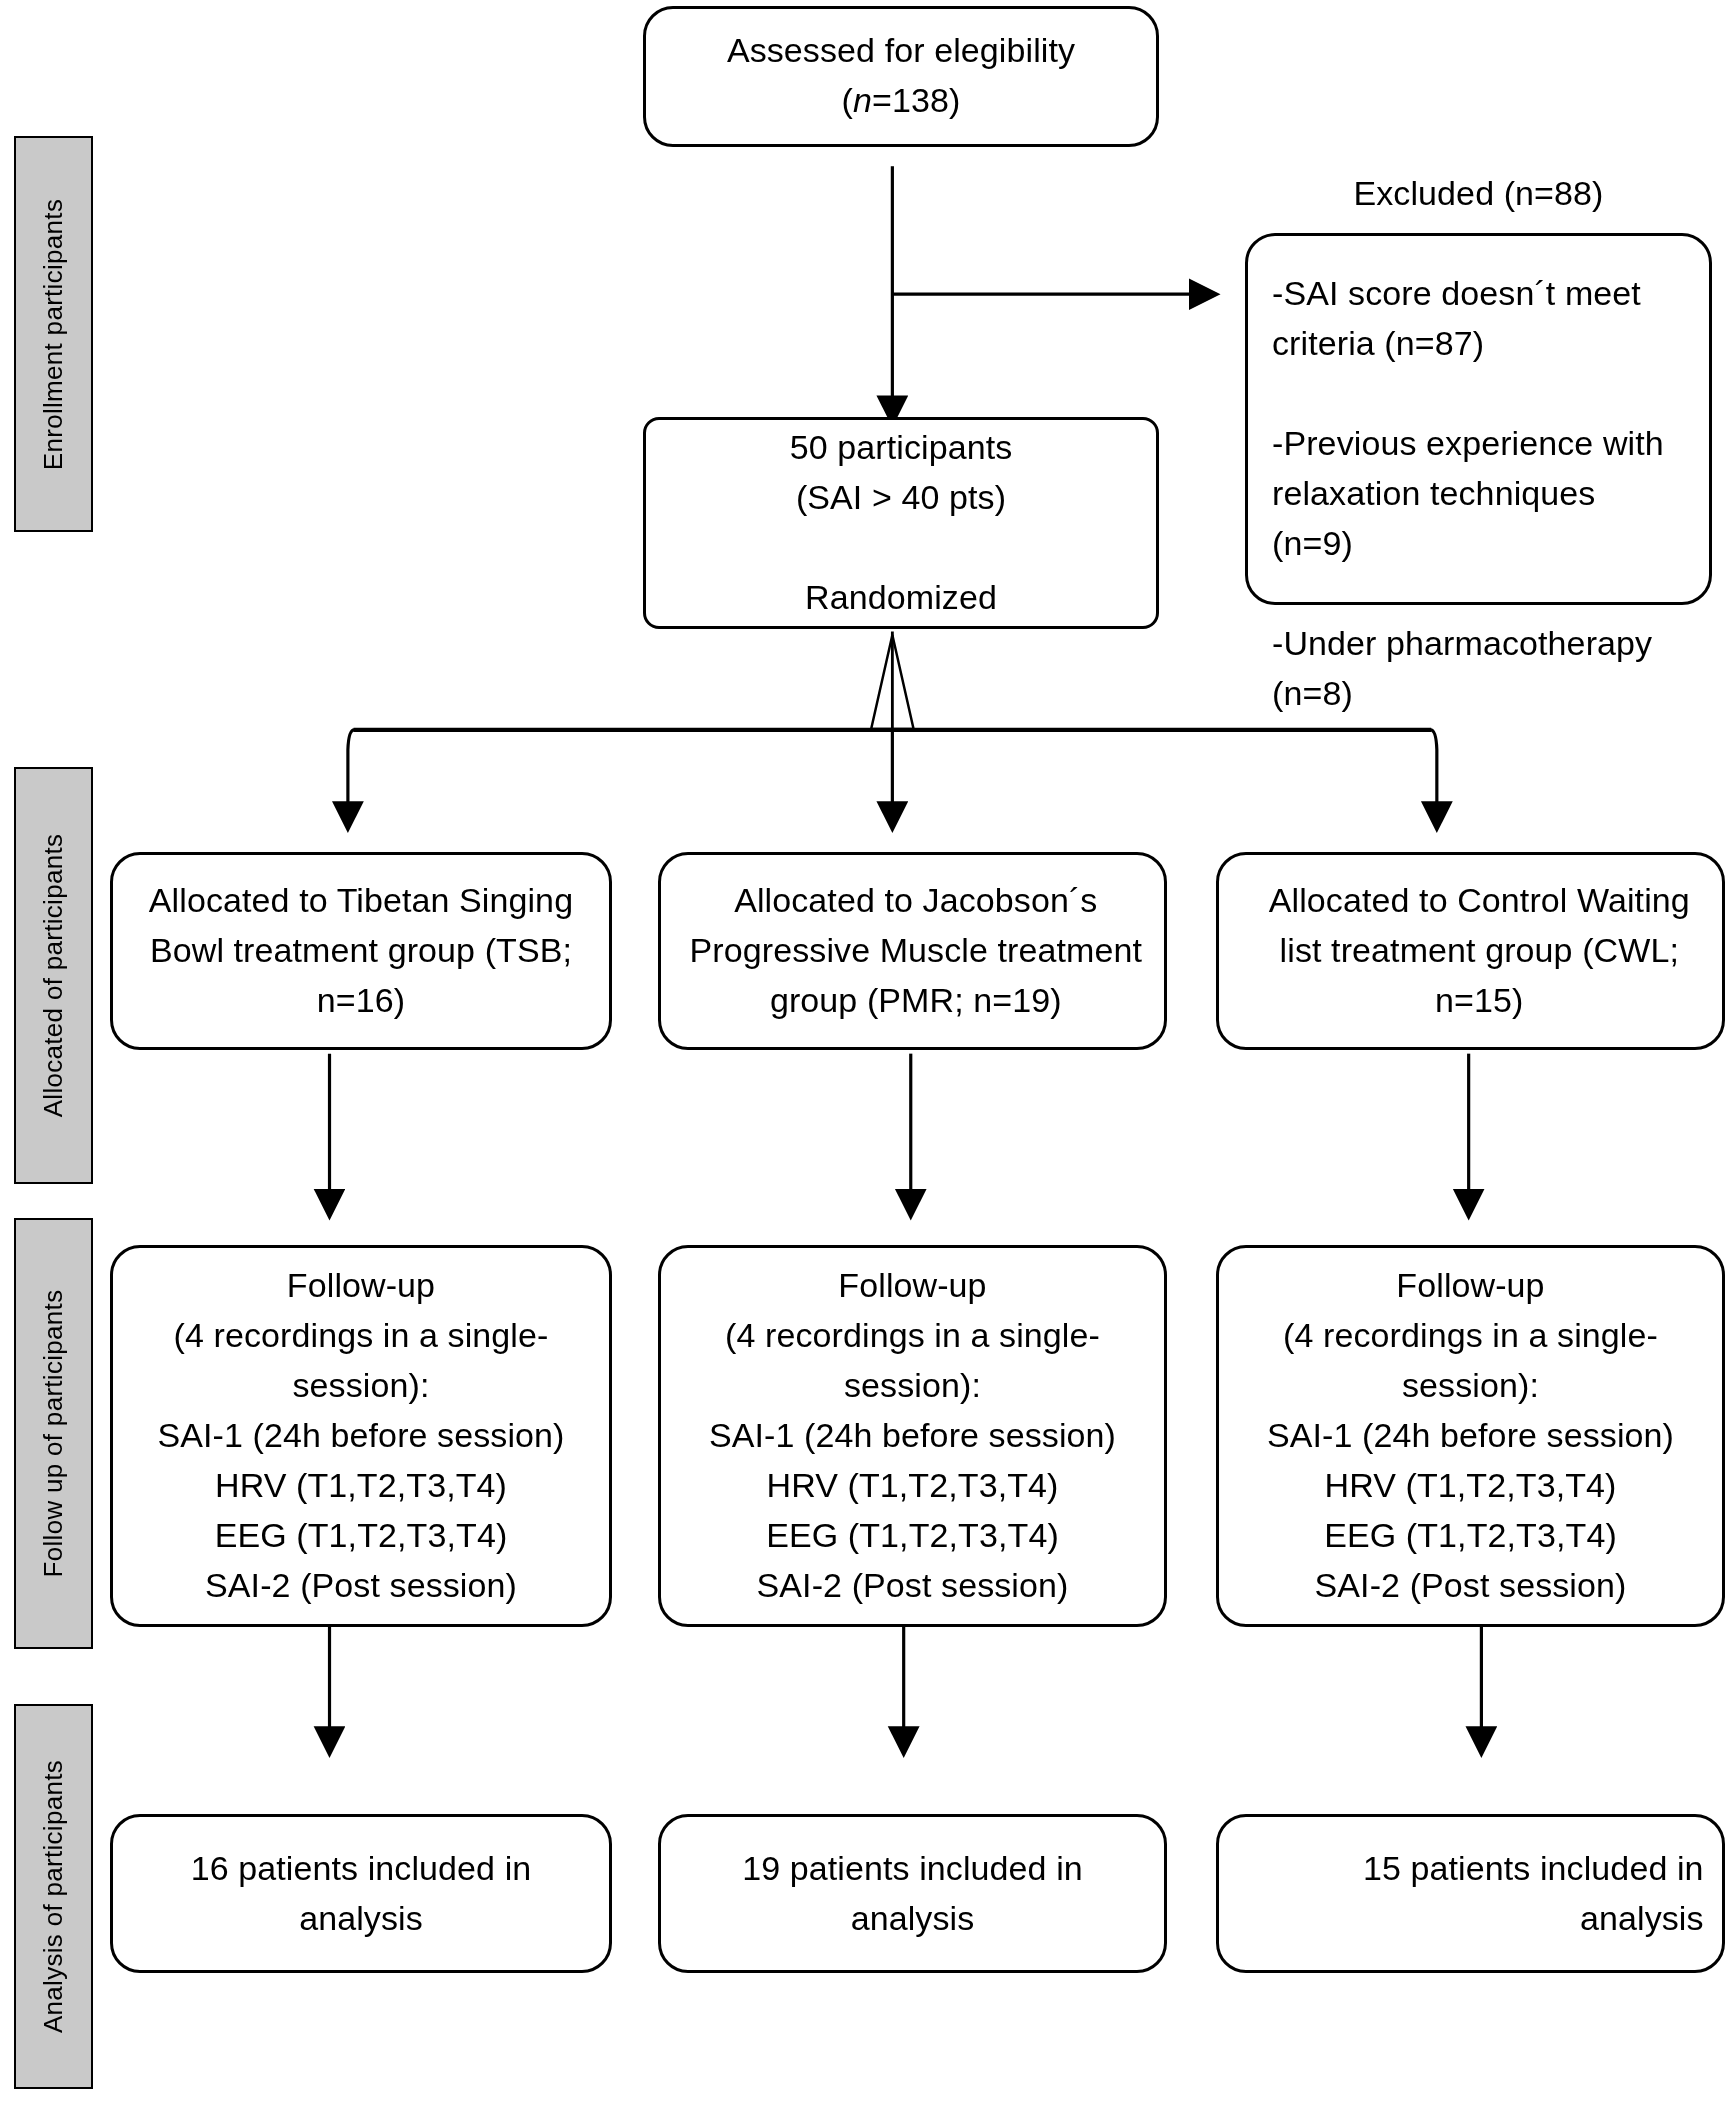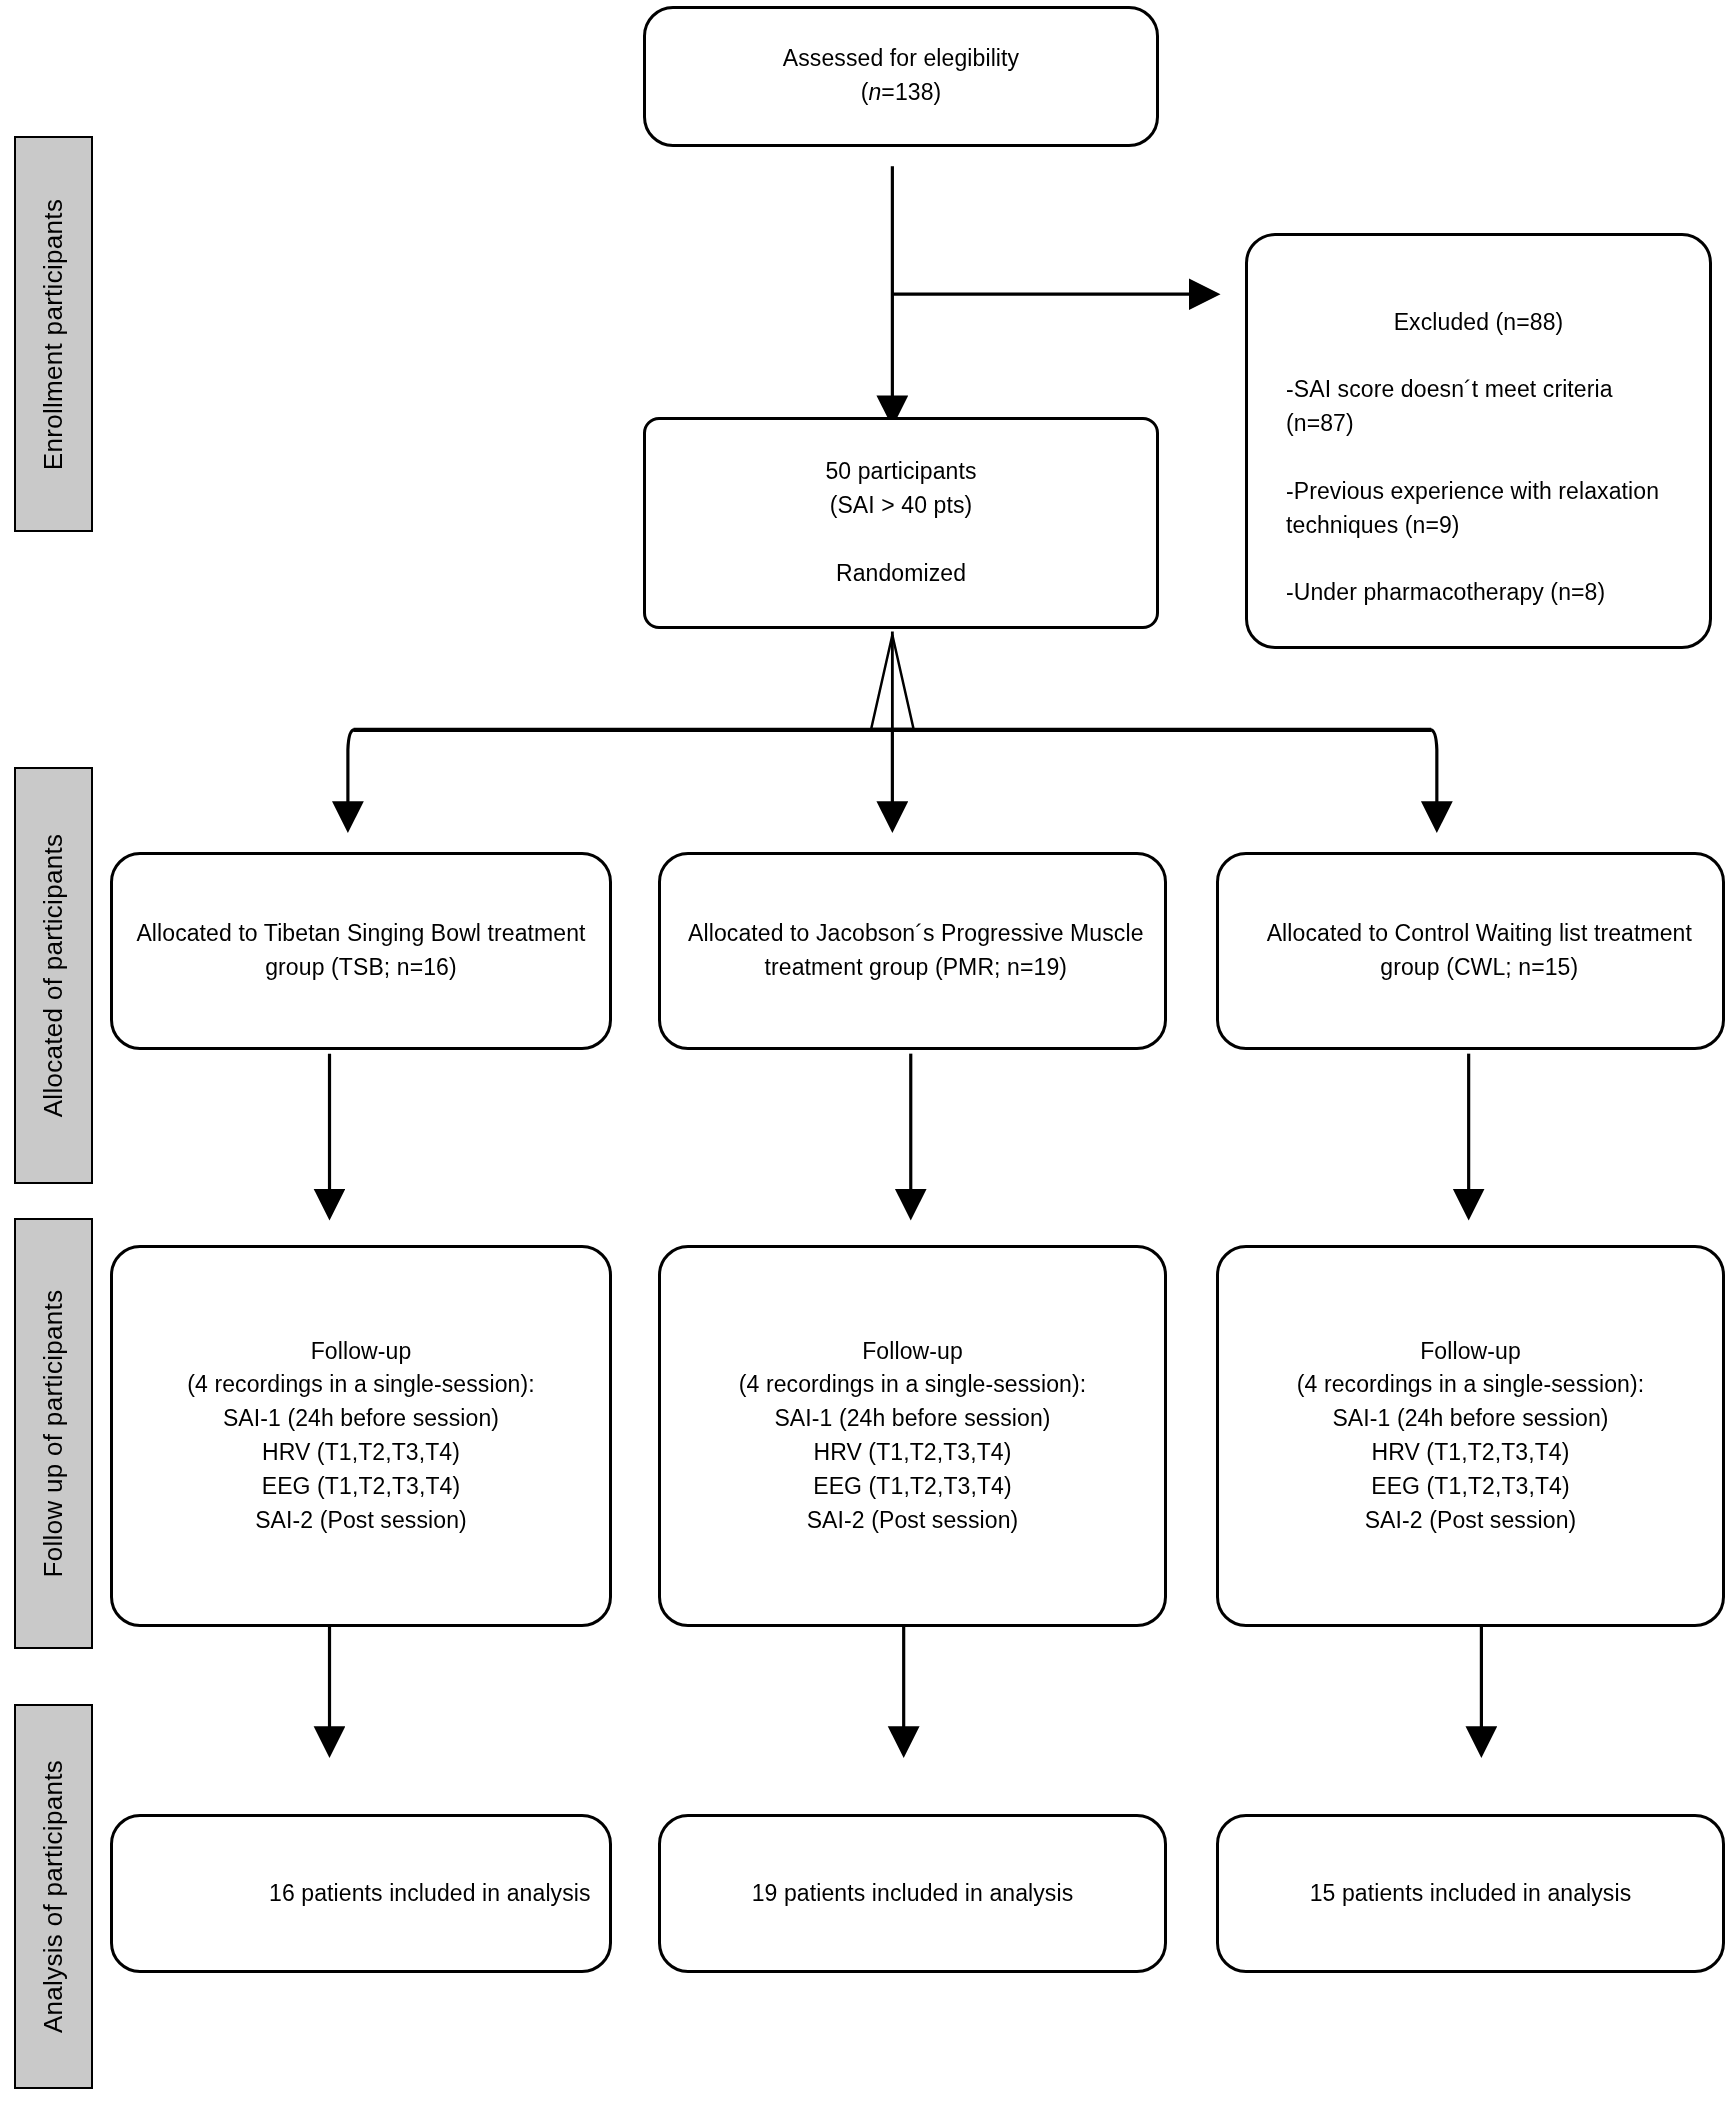"Assessed for elegibility" .node .txt { font-size: 23px -> 34px }
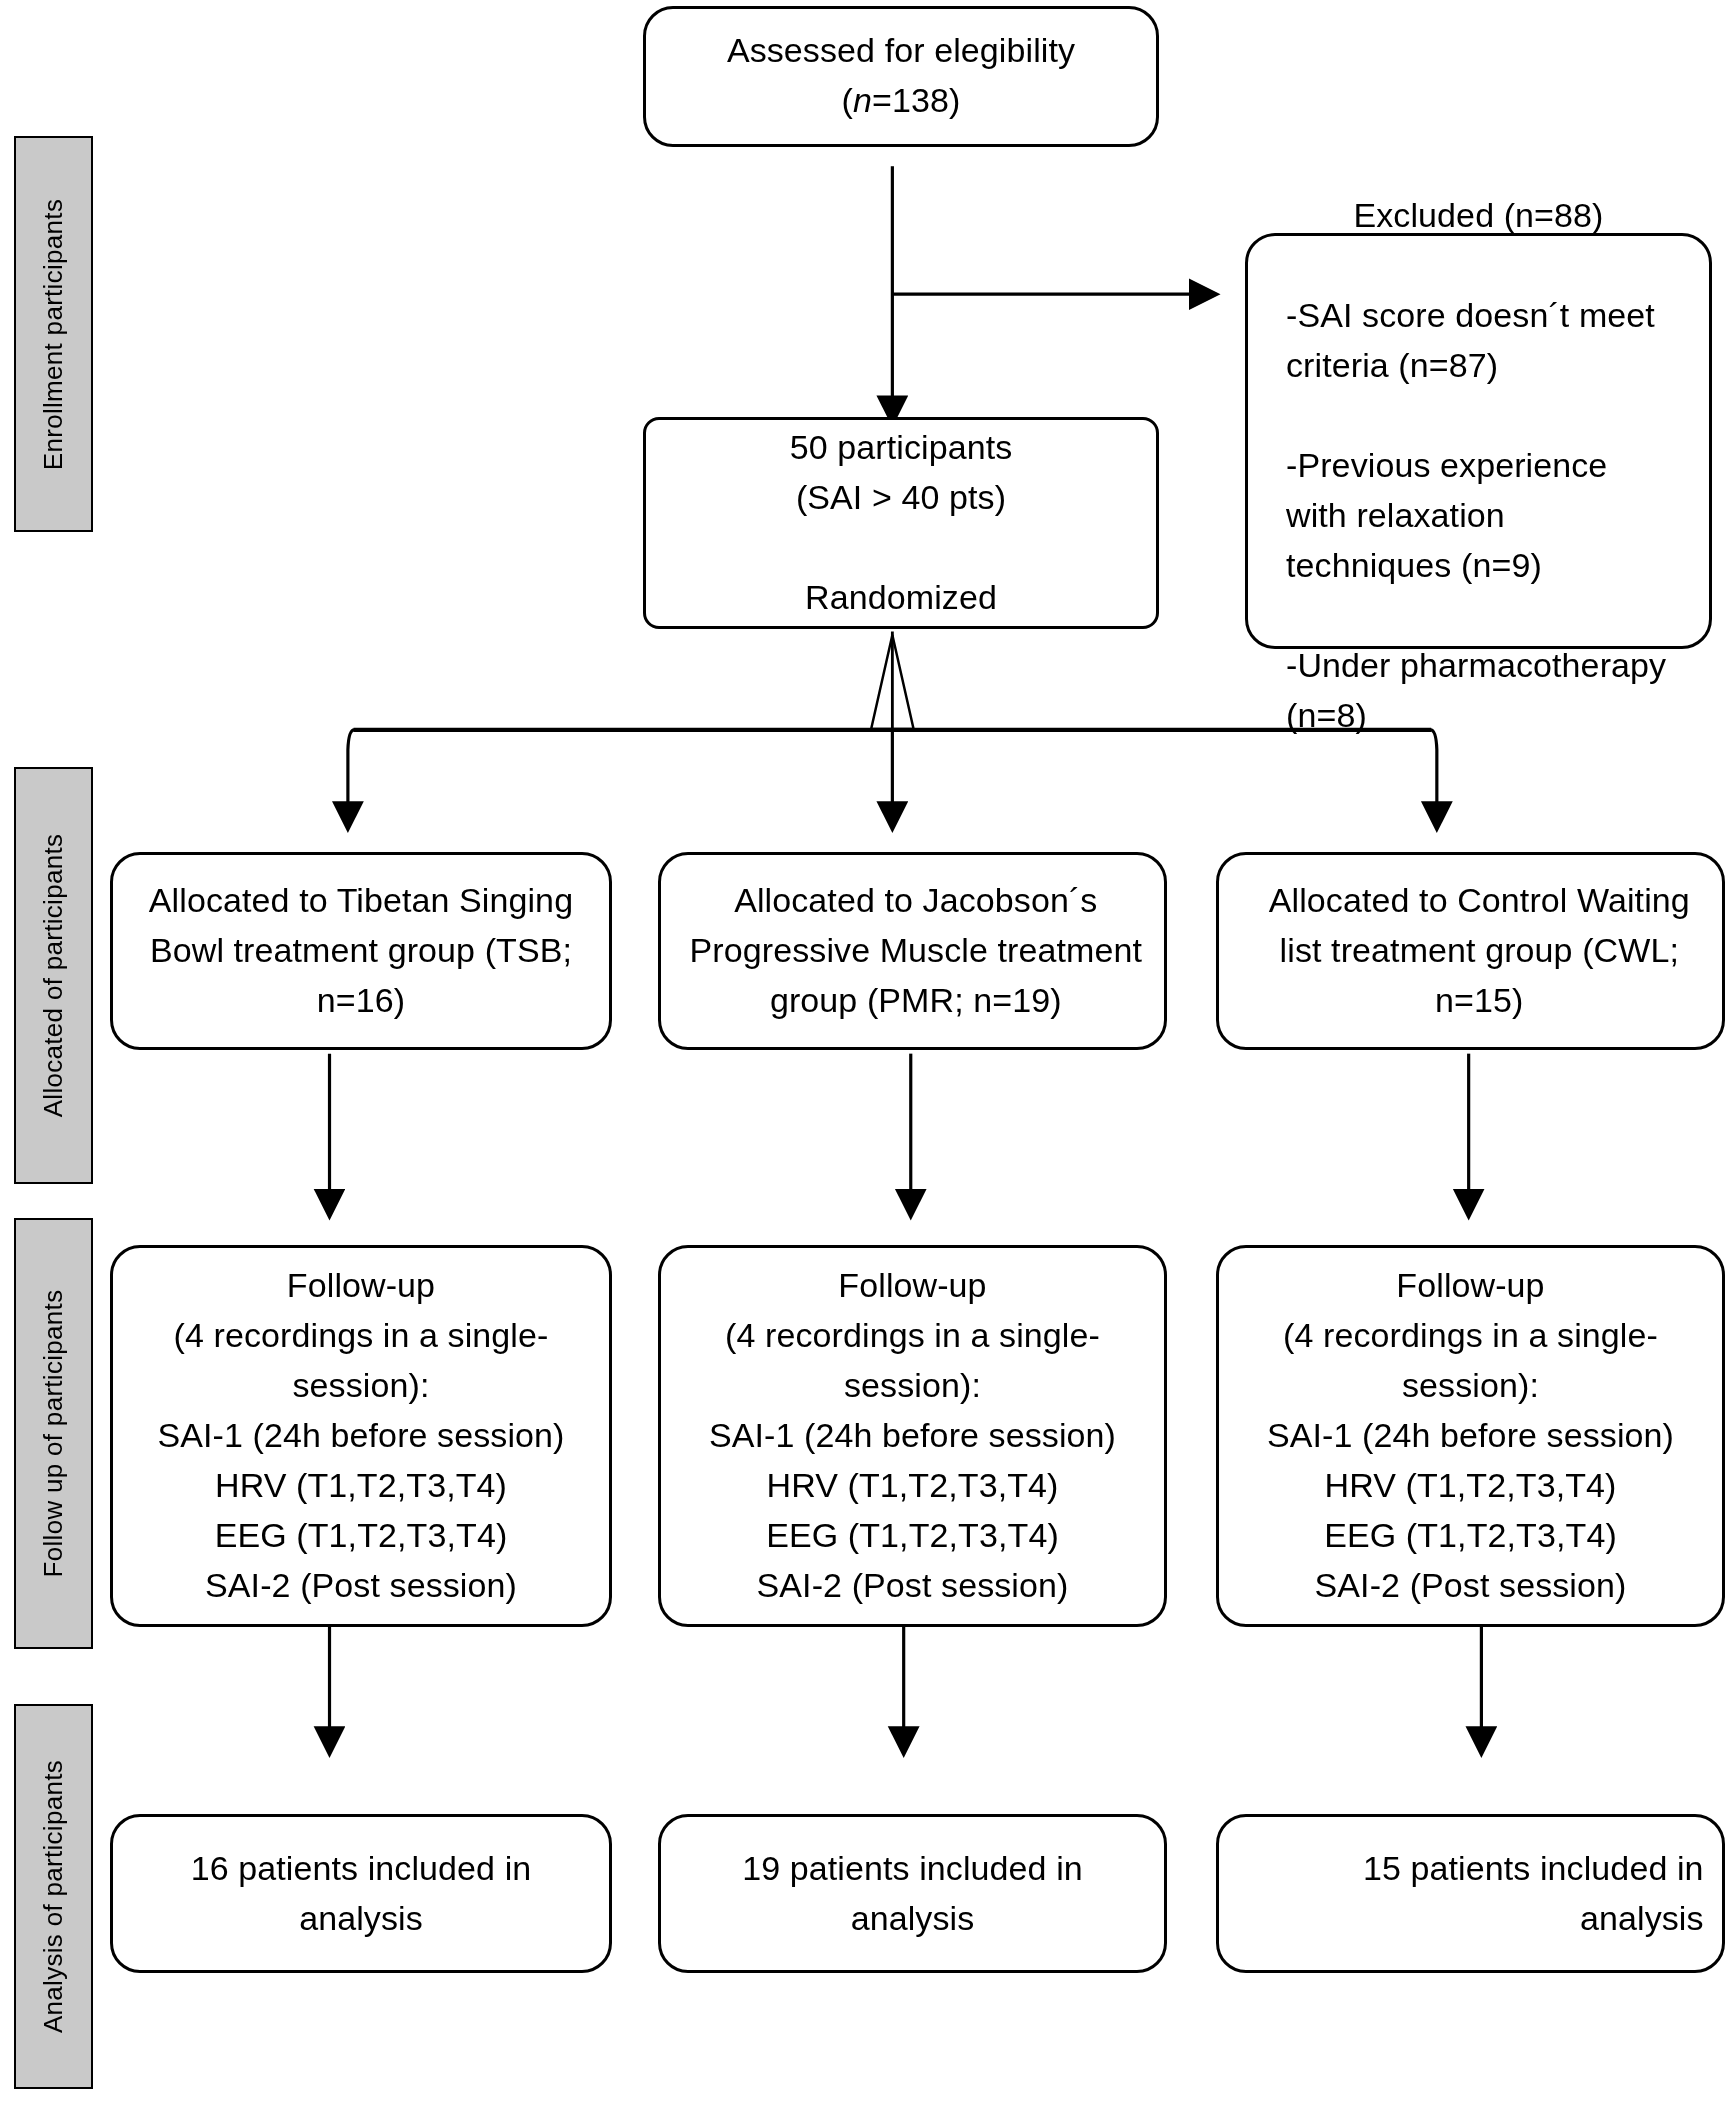"Excluded (n=88)" div.node { height: 416px -> 372px; padding: 14px 38px -> 14px 24px }
